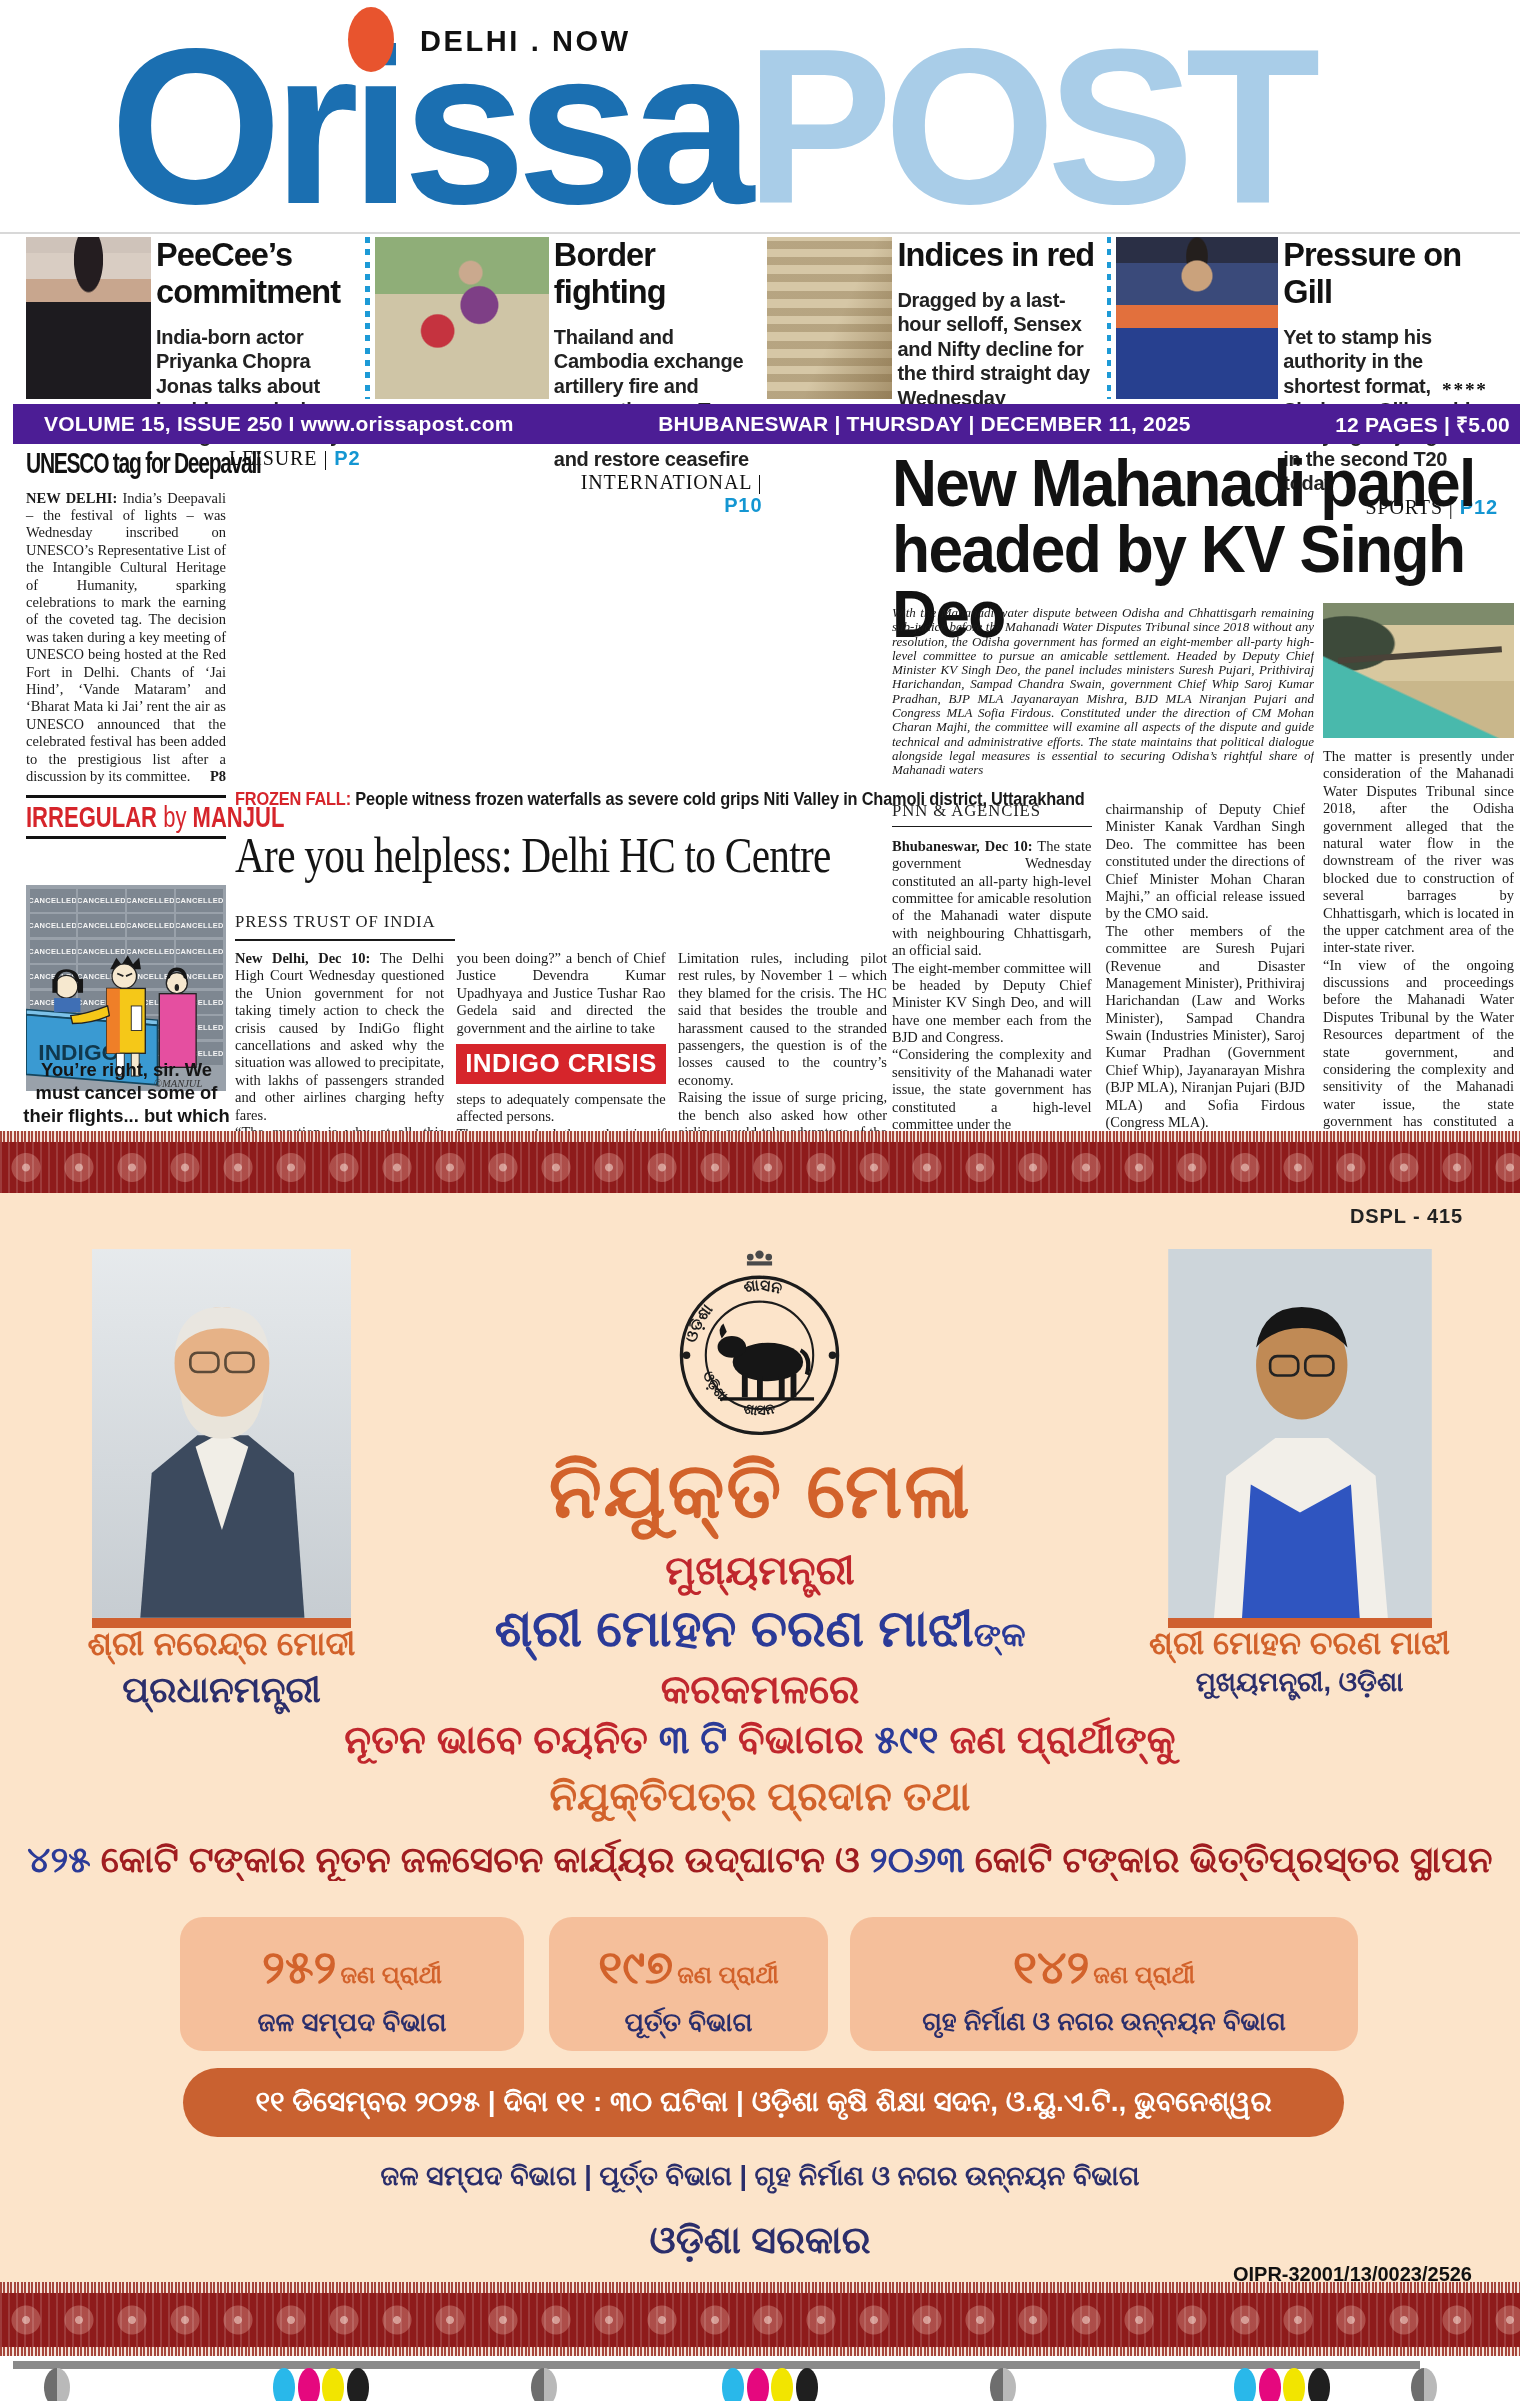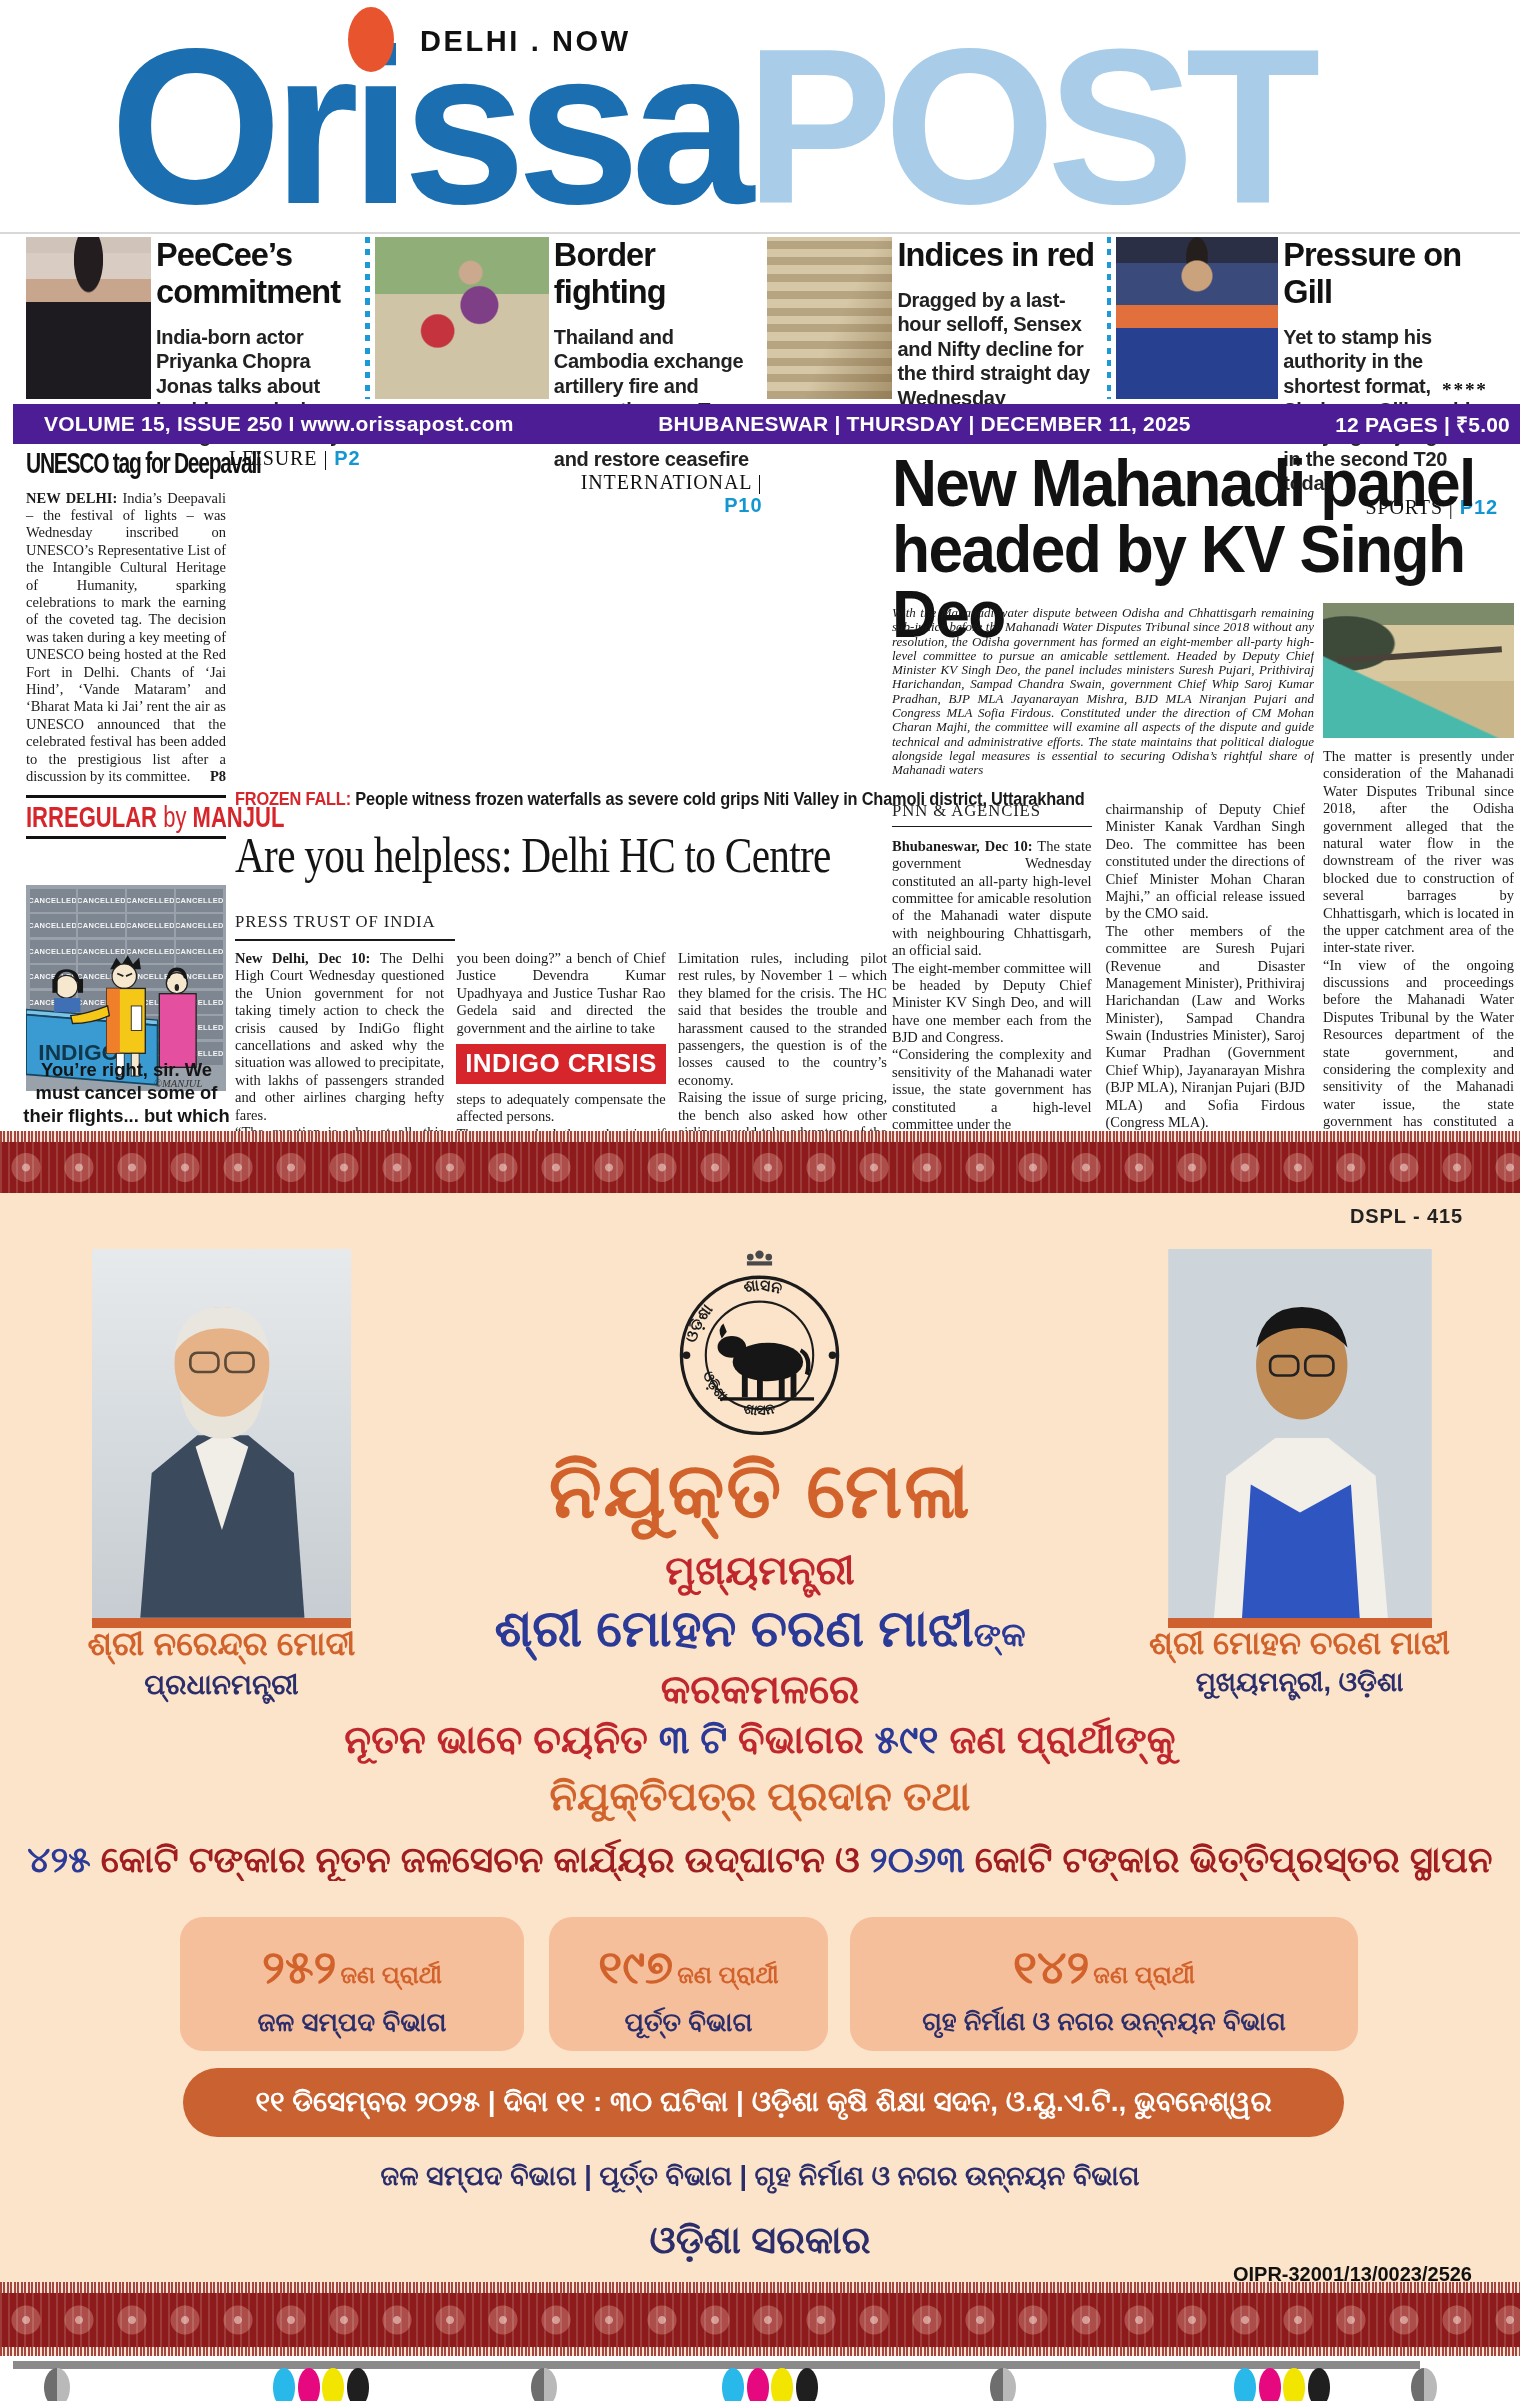"ପ୍ରଧାନମନ୍ତ୍ରୀ" div.navy { font-size: 28px -> 36px }
